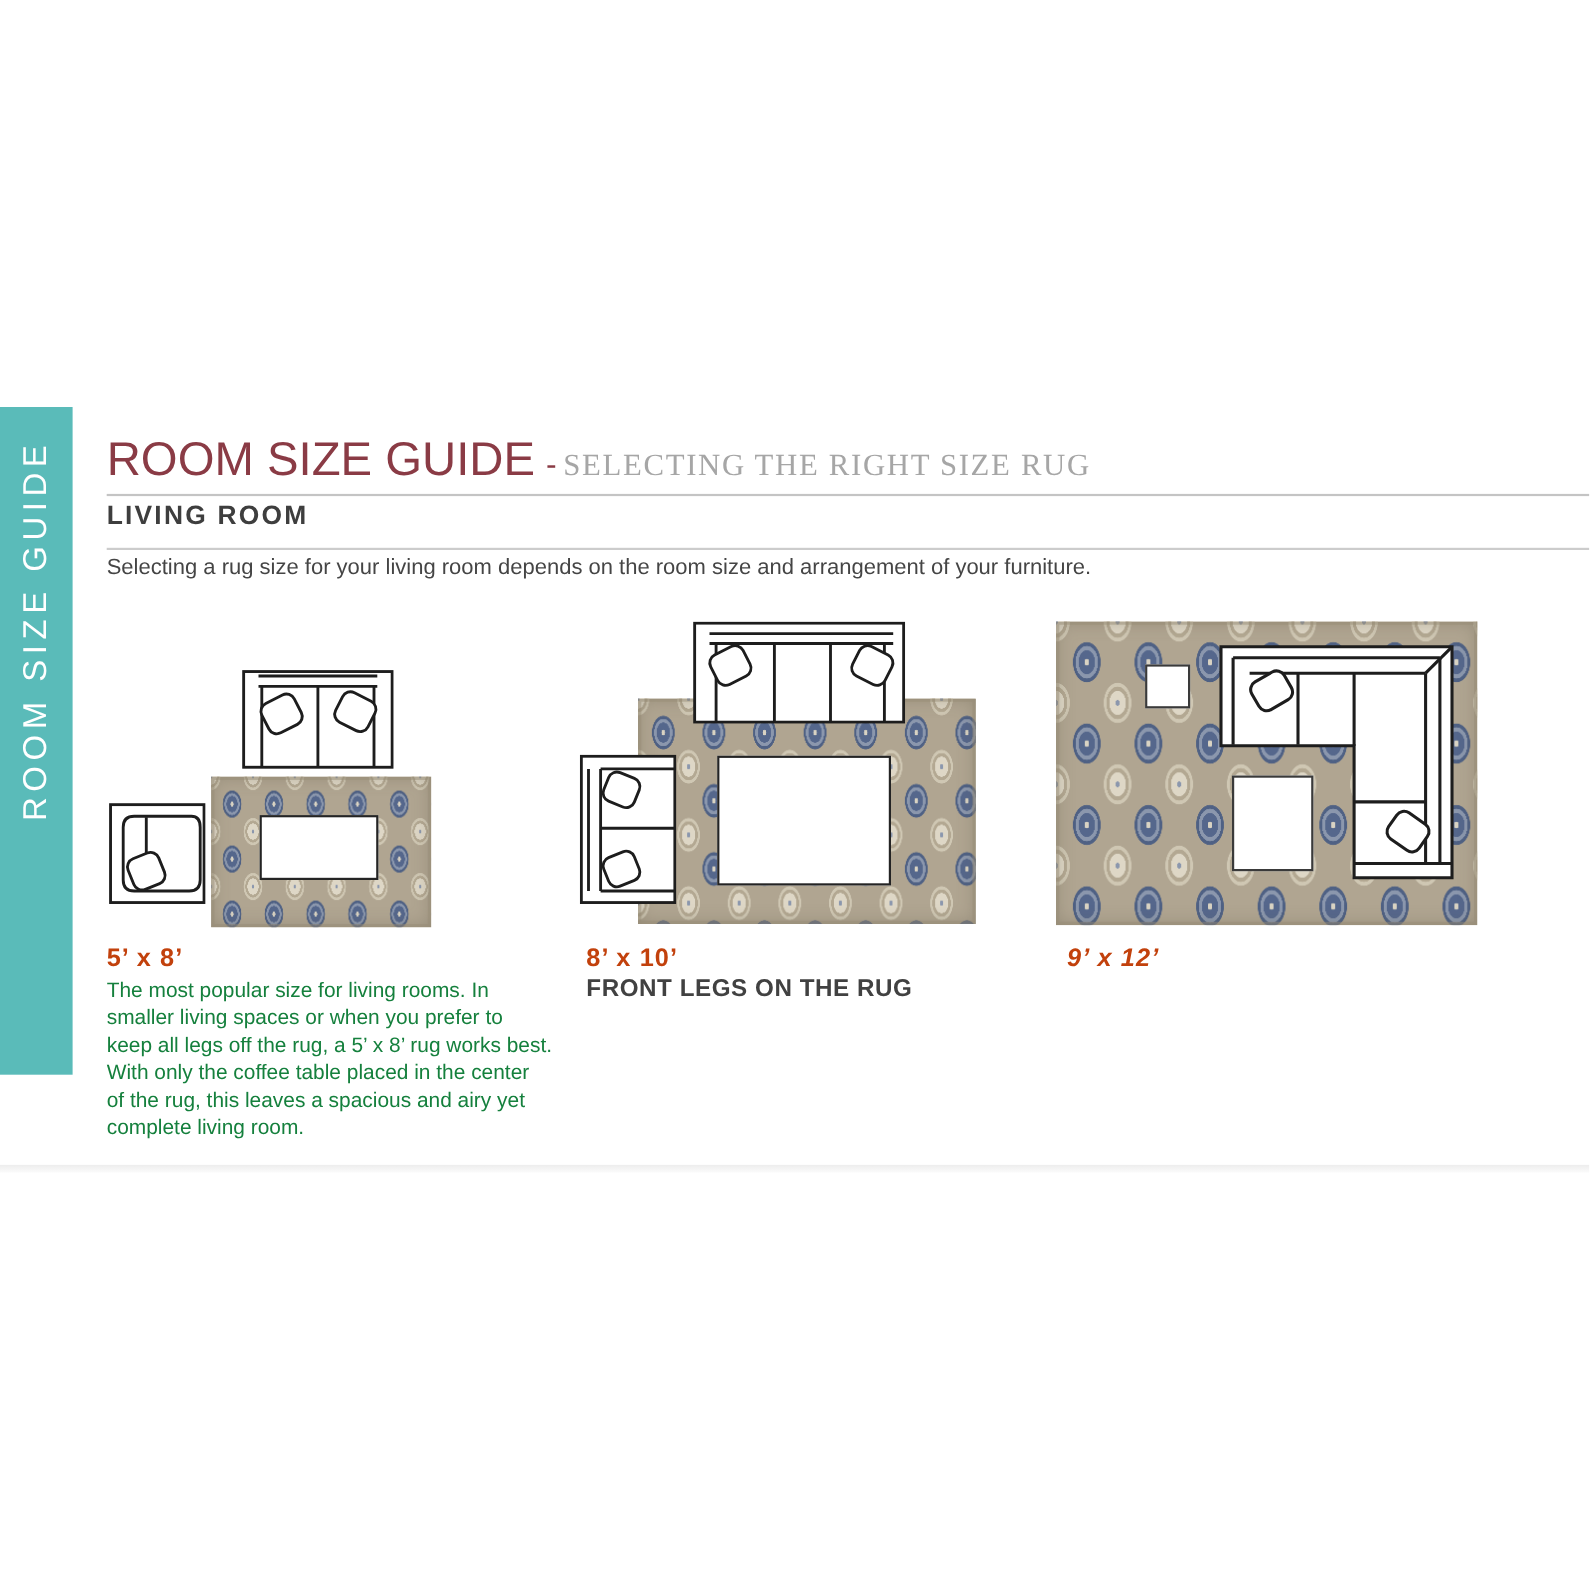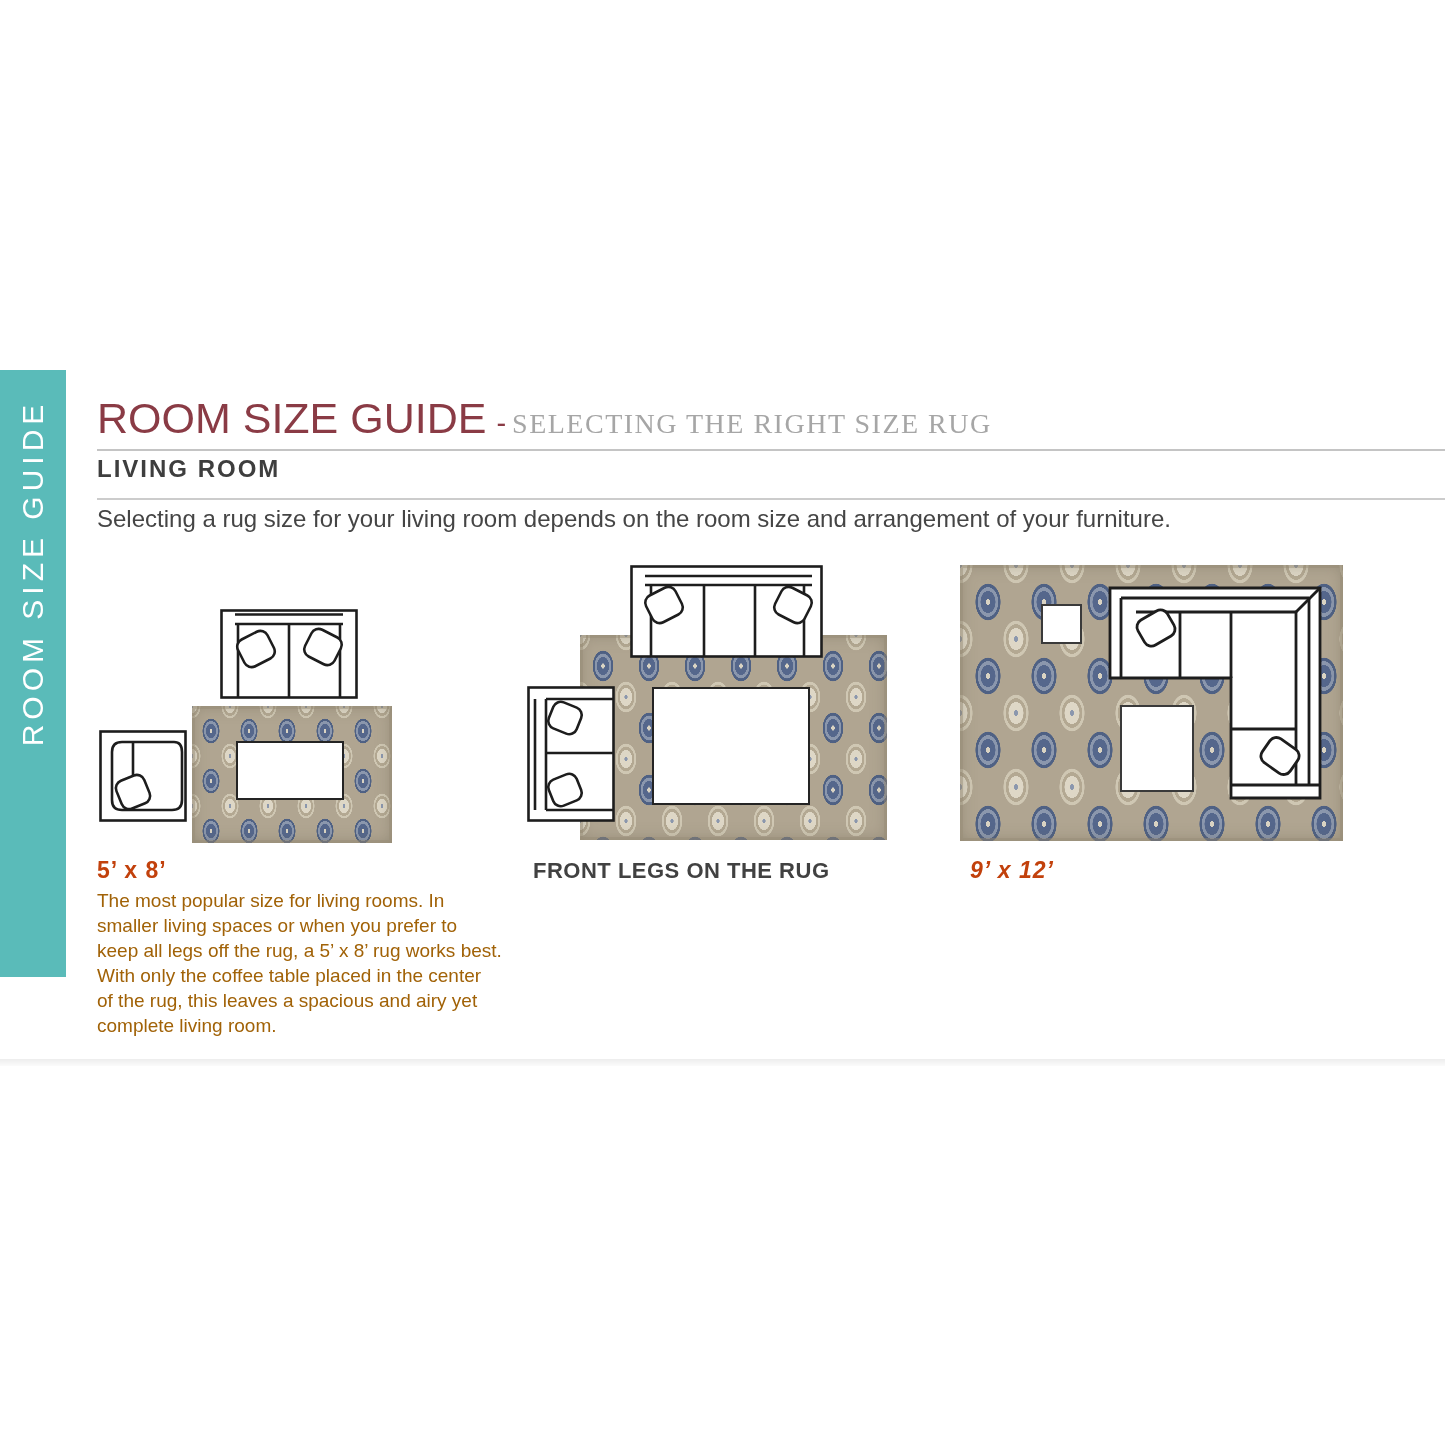"Selecting a rug size for" .intro { font-size: 24px -> 20px }
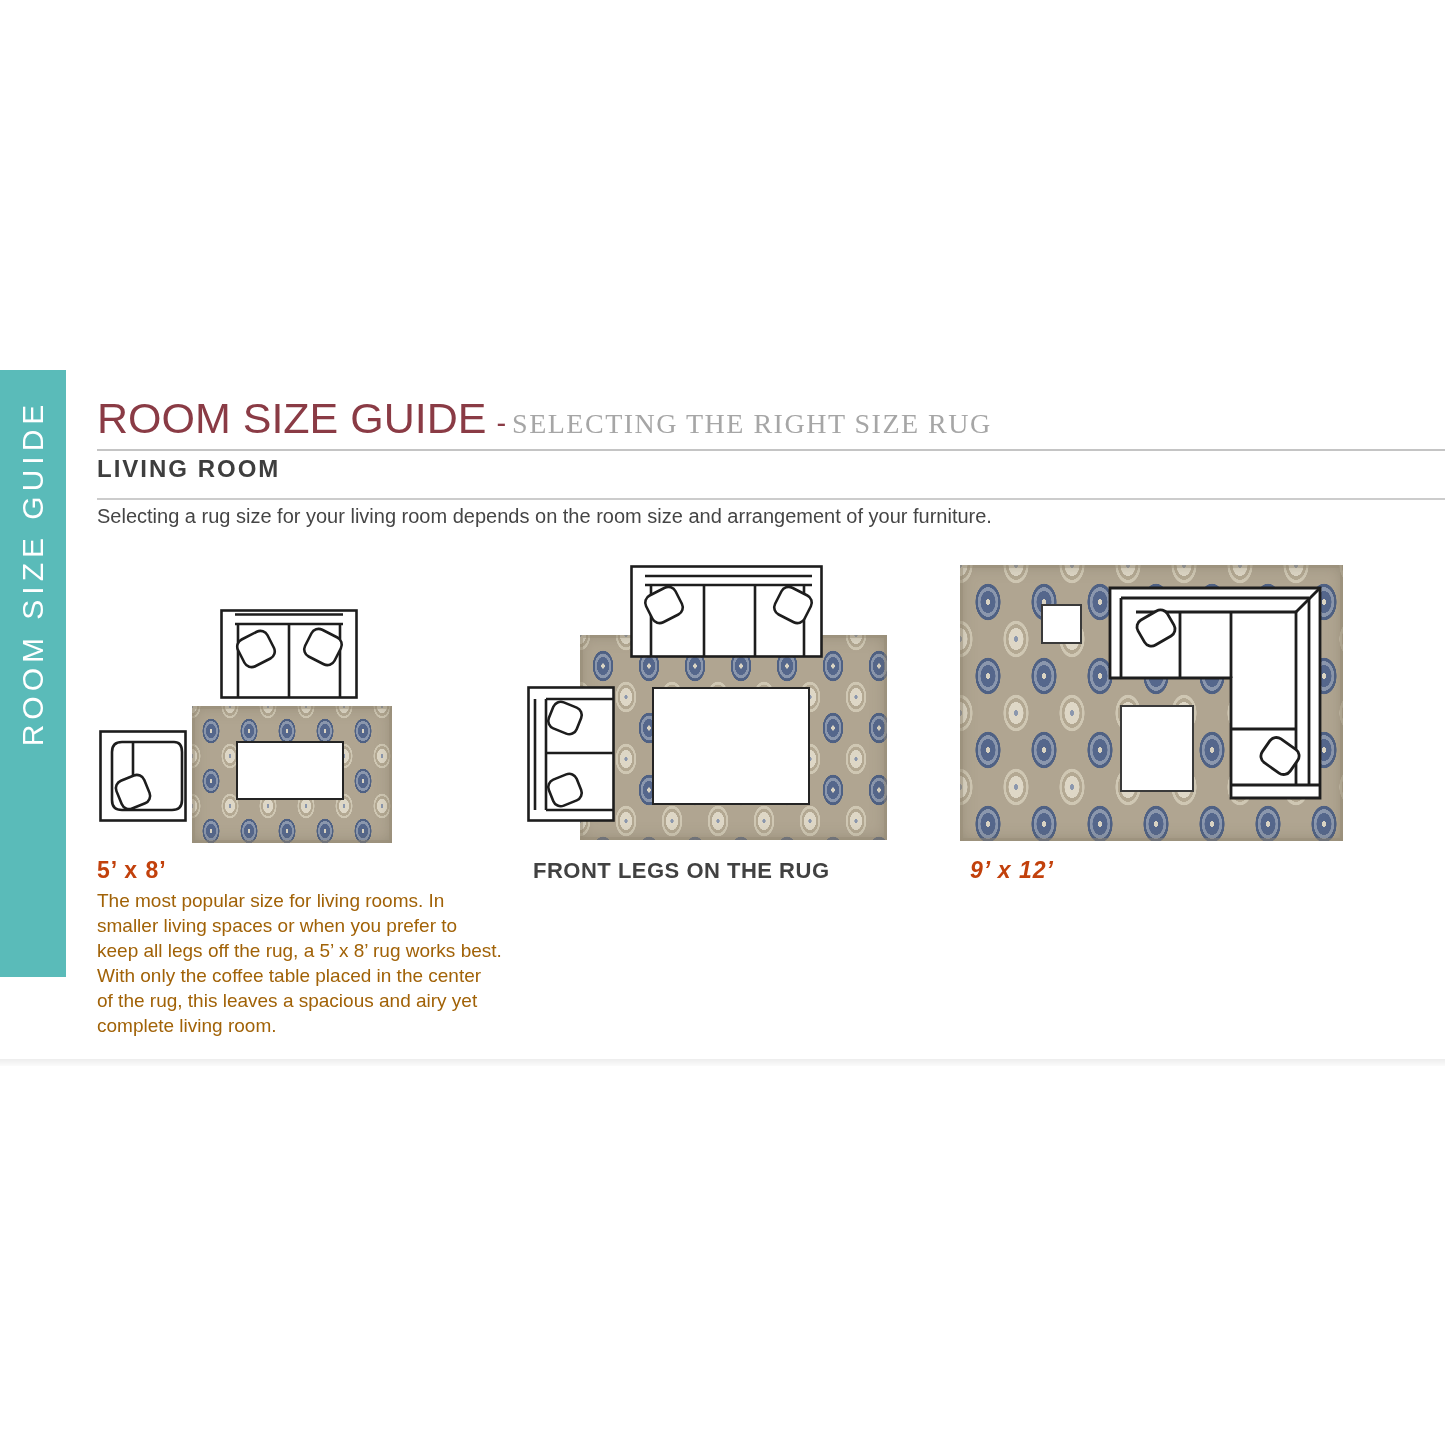"8’ x 10’" div.size-label { html: none -> <div>8’ x 10’</div> }
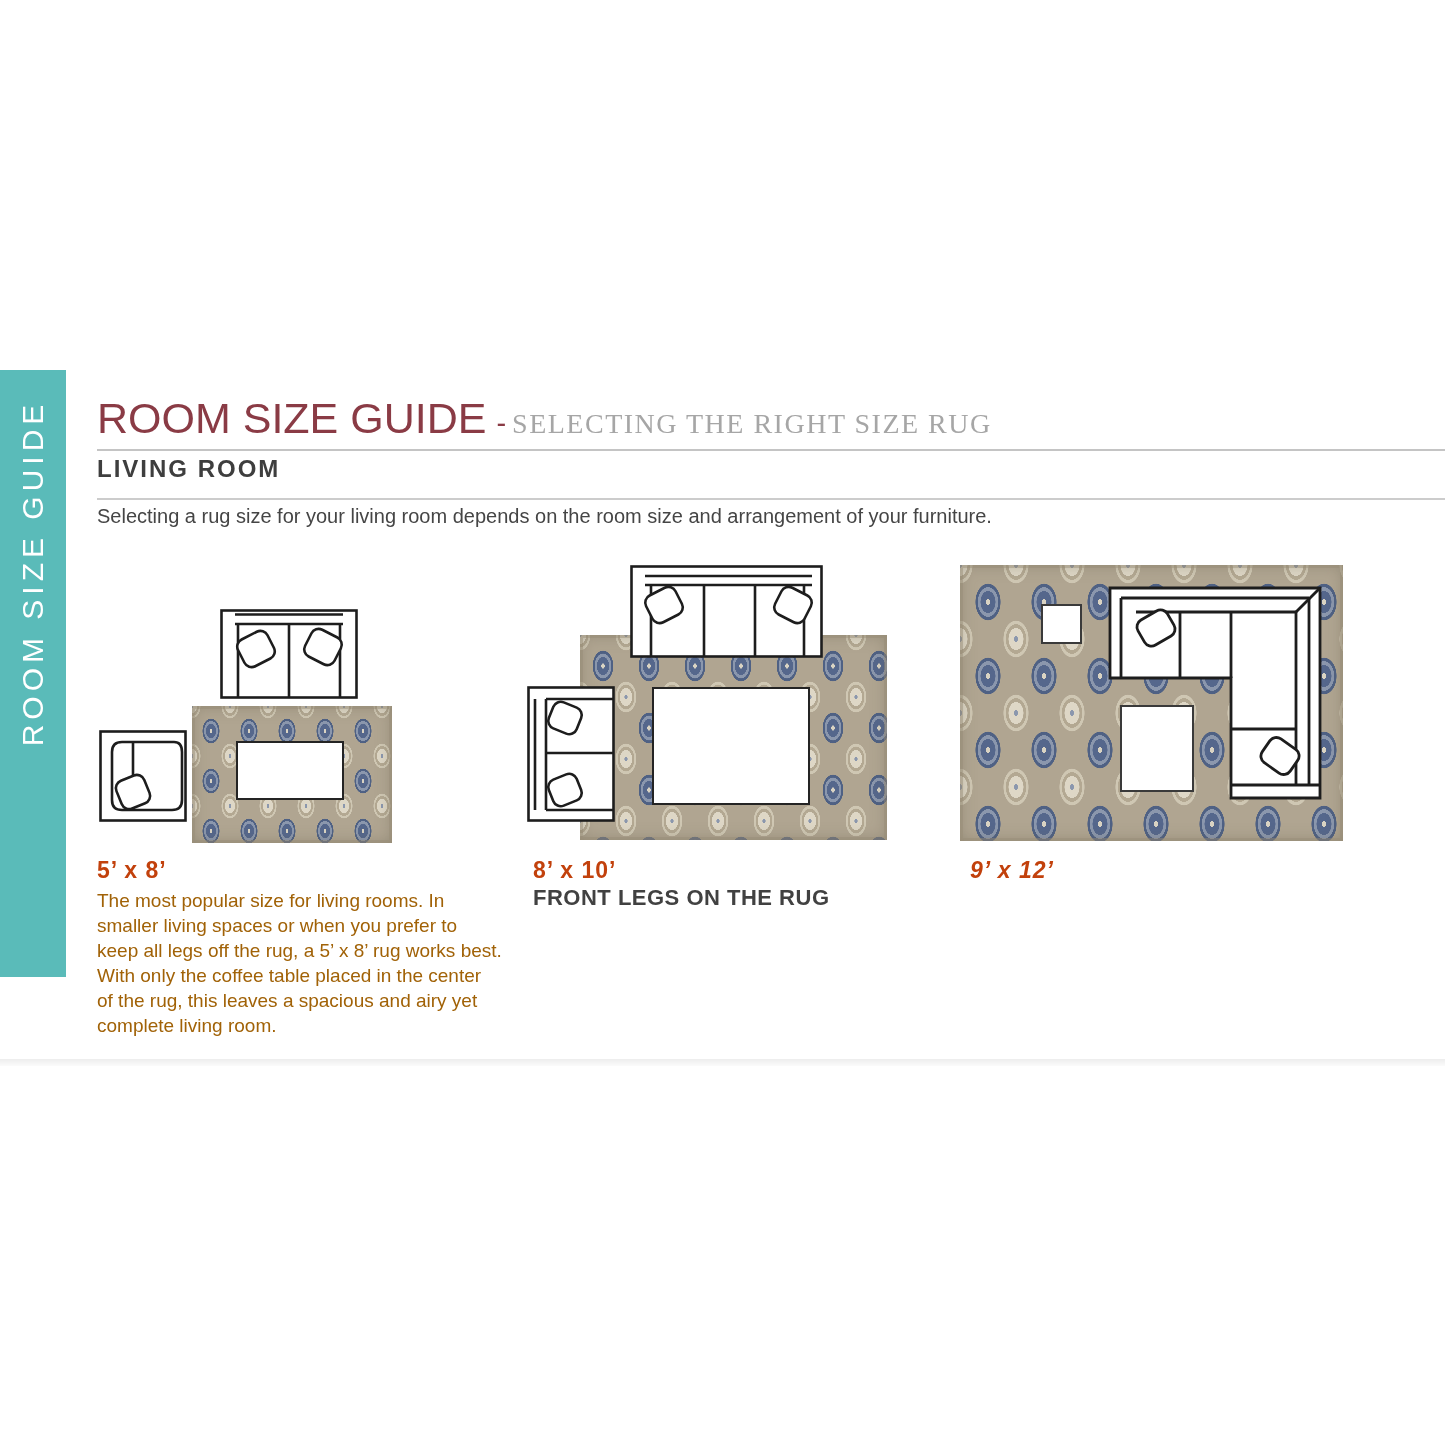"The most popular size for" .desc { color: #a16207 -> #15803d }
